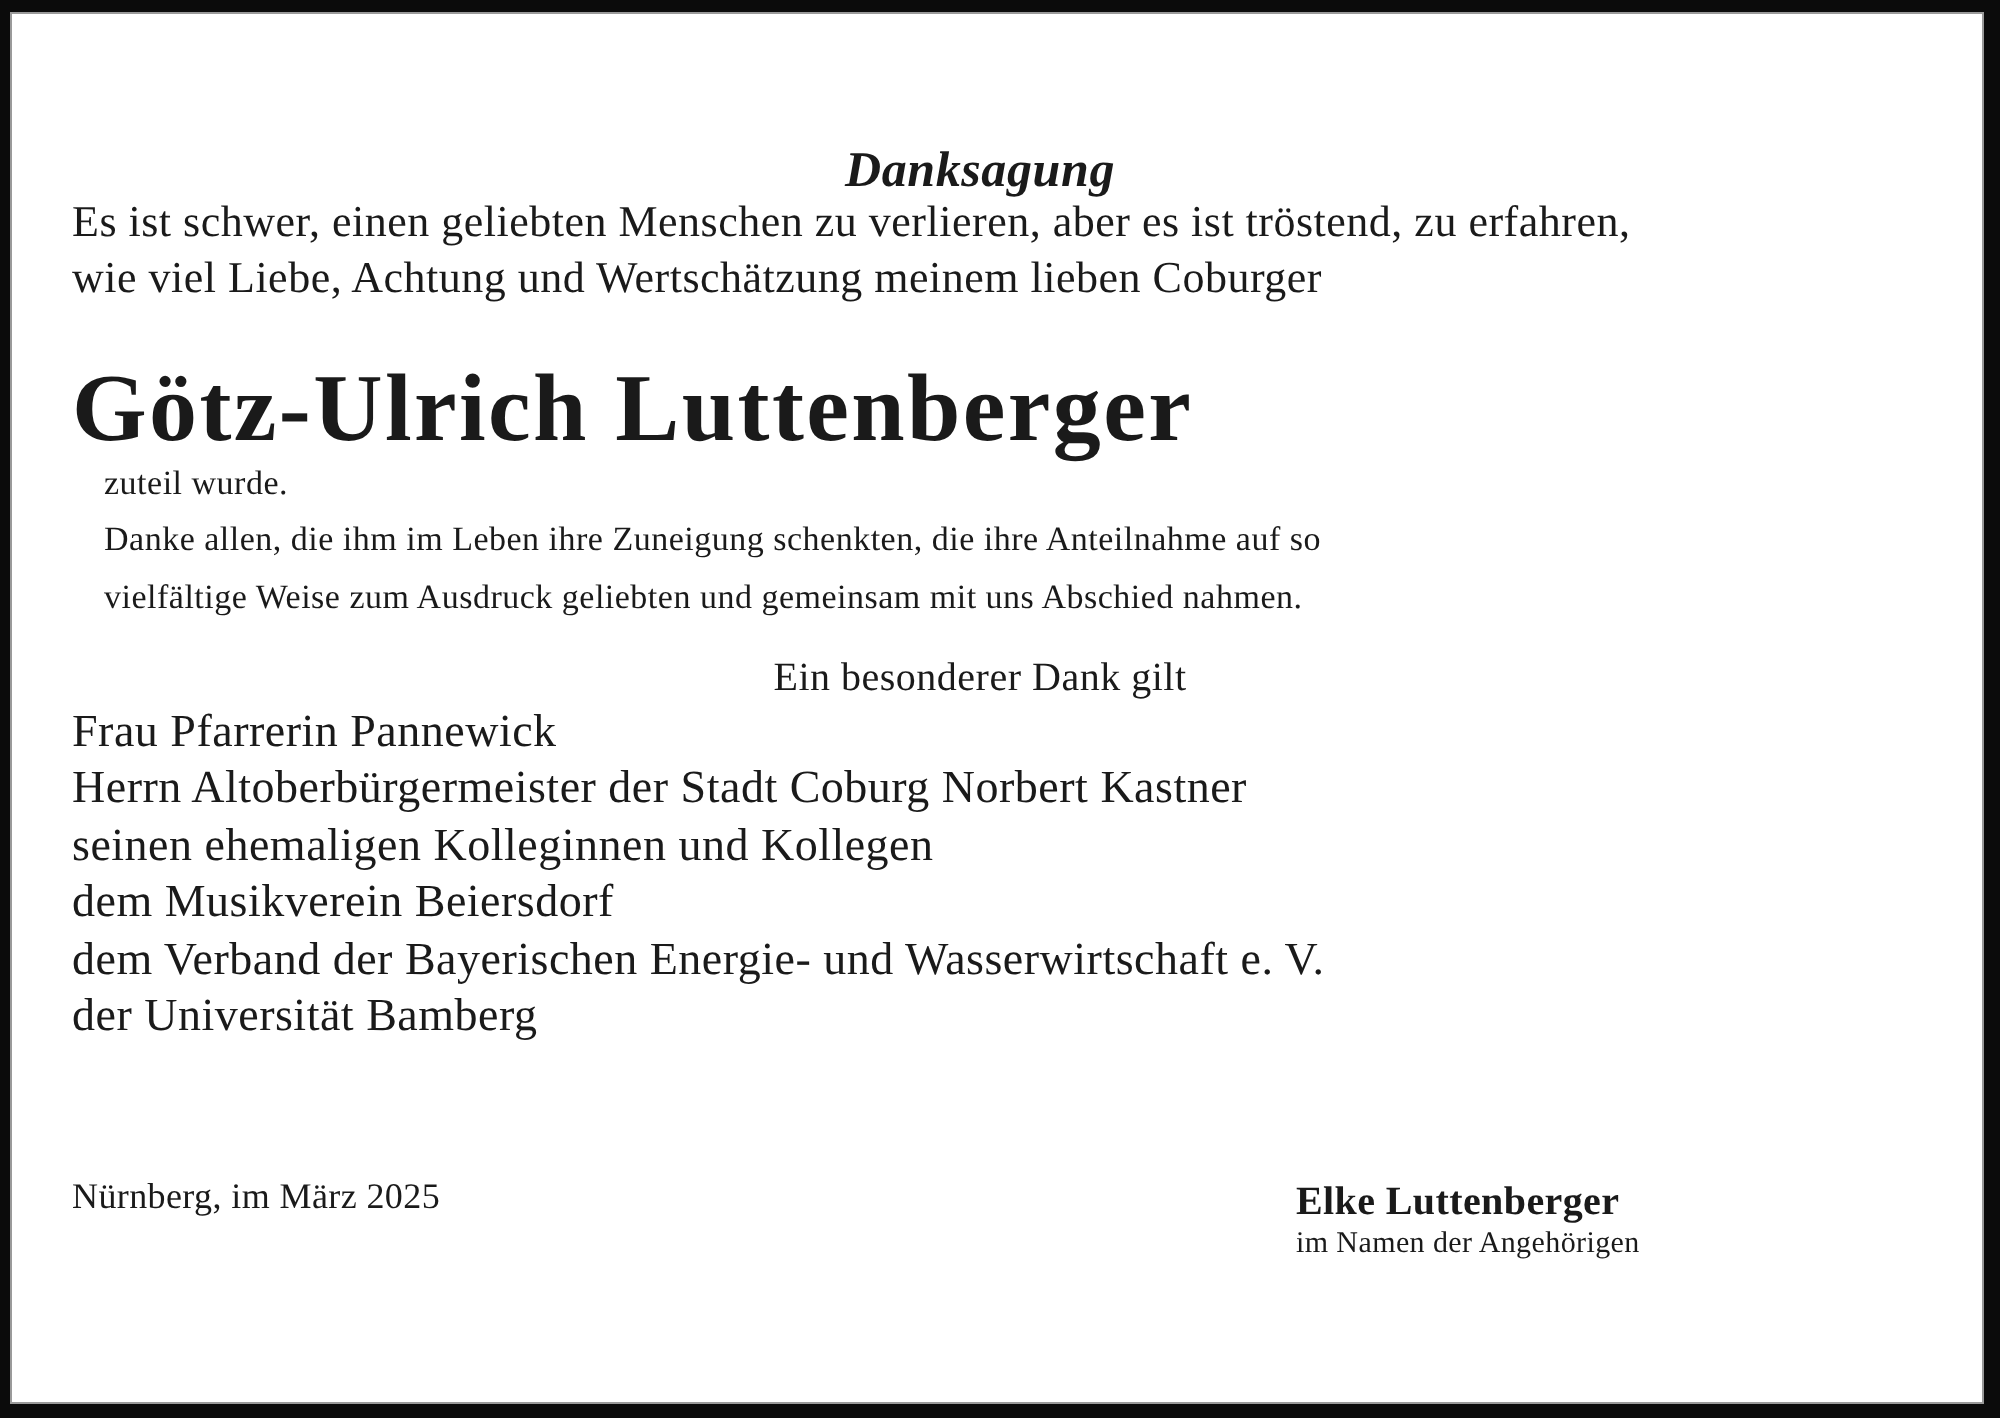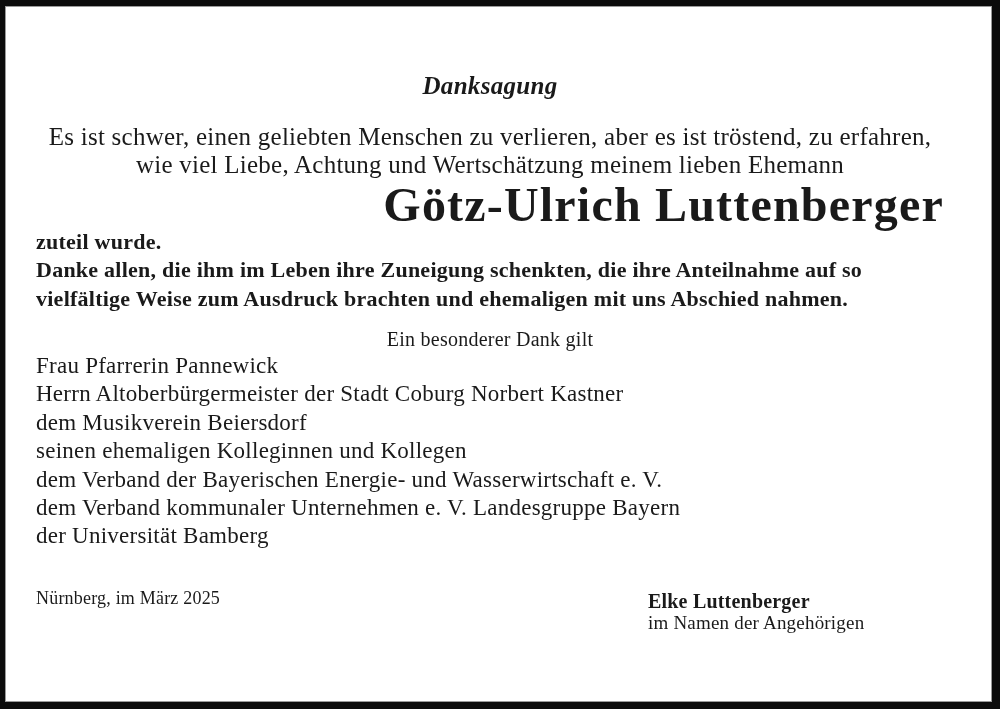"Es ist schwer, einen geliebten" .intro { font-size: 25px -> 22px; text-align: center -> none; top: 116px -> 90px }
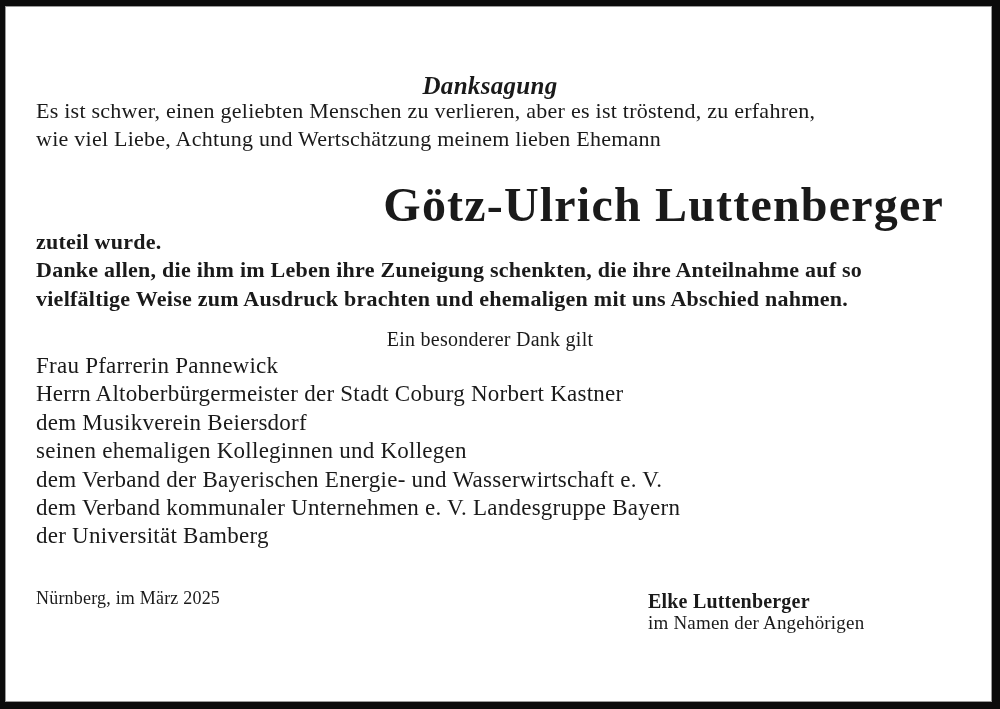"wie viel Liebe, Achtung und" div { text: Ehemann -> Coburger }
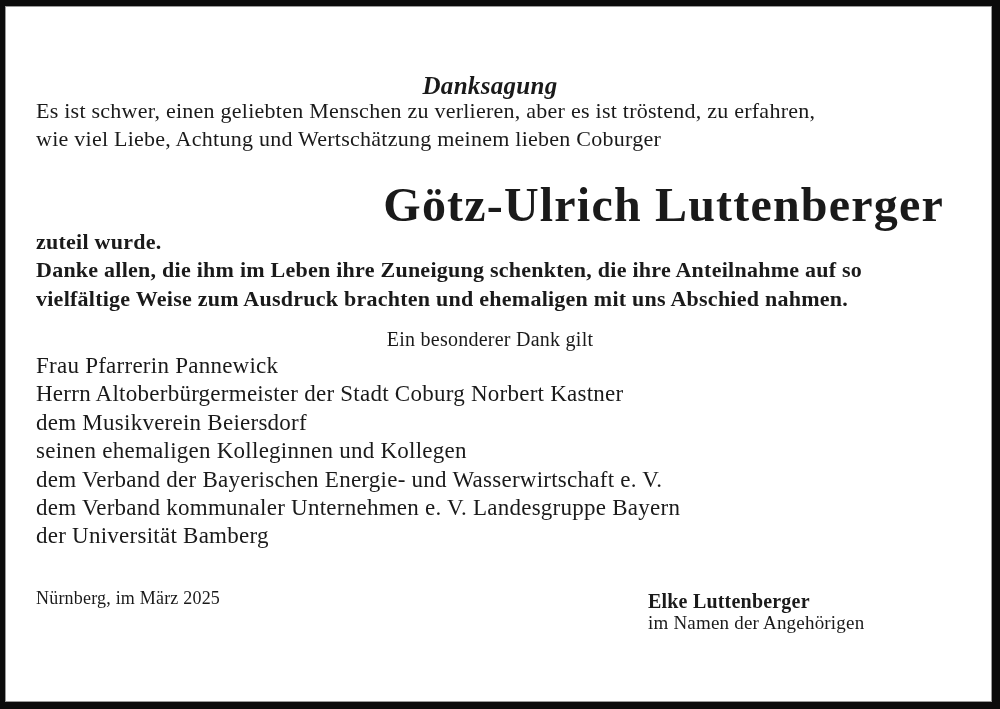"Götz-Ulrich Luttenberger" .deceased-name { text-align: right -> left }
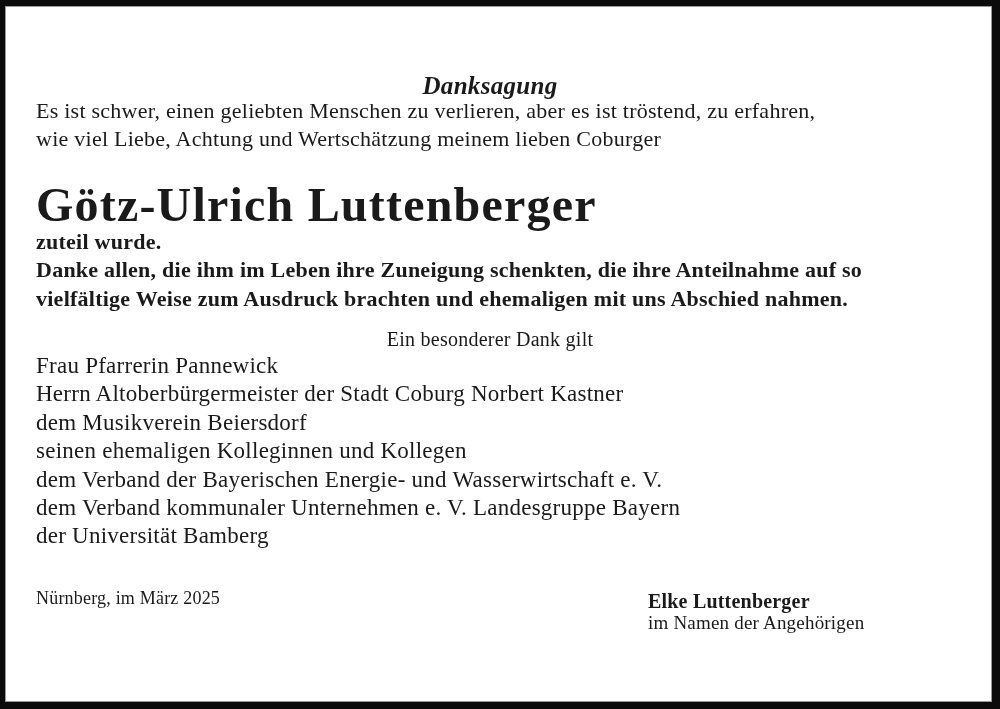"zuteil wurde." .body-par { font-size: 22px -> 17px; font-weight: bold -> none; left: 0 -> 16px }
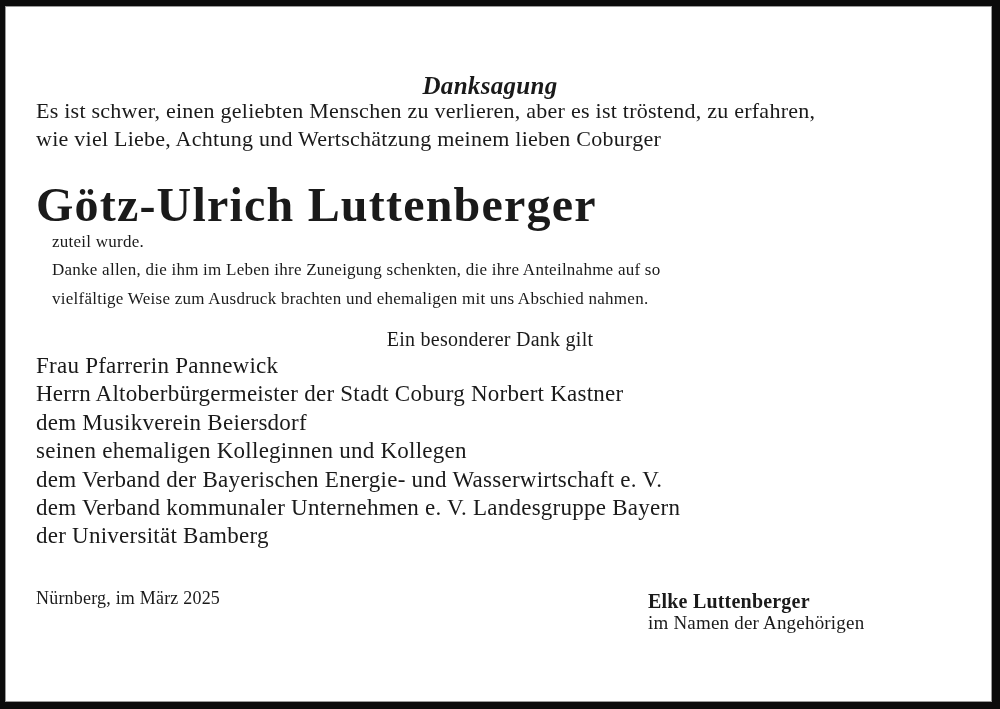"vielfältige Weise zum Ausdruck brachten" div { text: brachten und ehemaligen -> geliebten und gemeinsam }
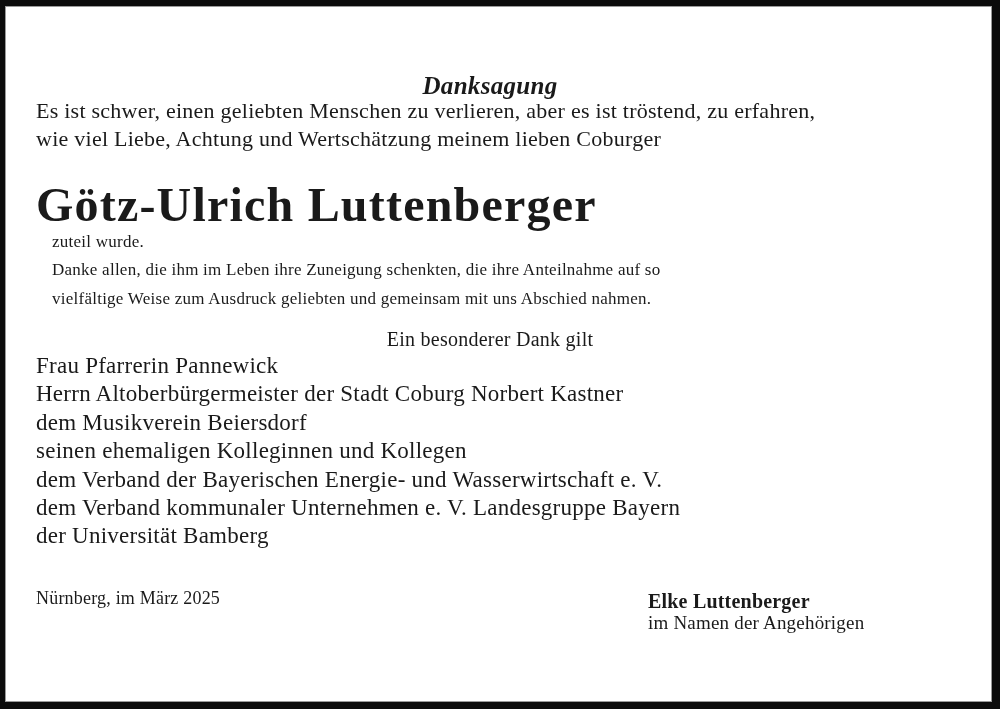"dem Musikverein Beiersdorf" div { order: before "seinen ehemaligen Kolleginnen und" -> after "seinen ehemaligen Kolleginnen und" }
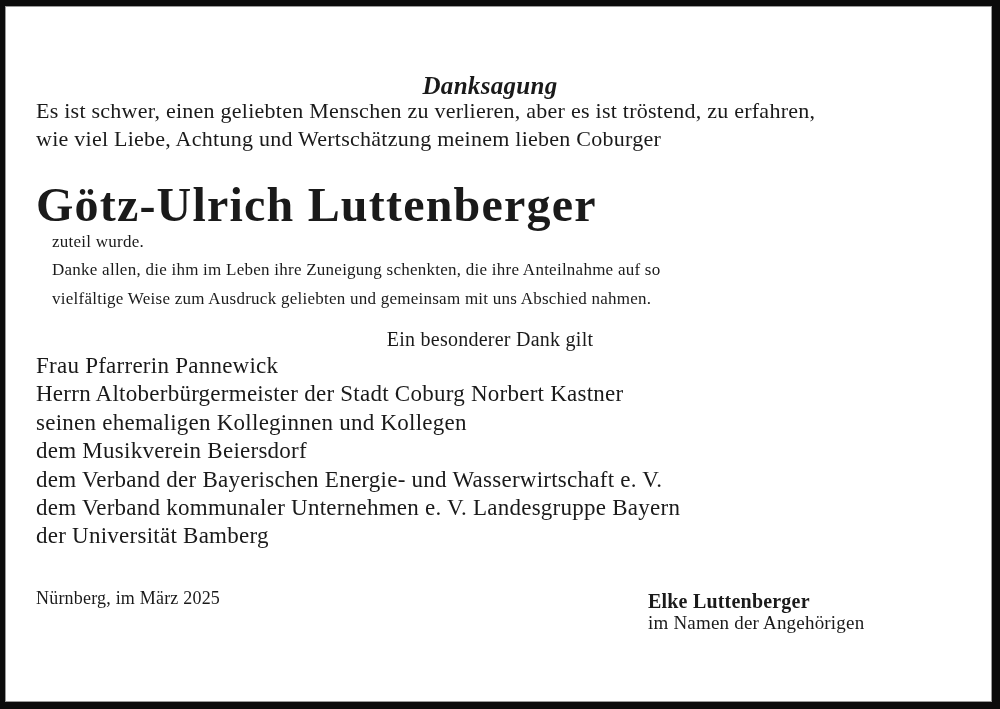"dem Verband kommunaler Unternehmen e." div { html: <div>dem Verband kommunaler Unternehmen e. V. Landesgruppe Bayern</div> -> none }
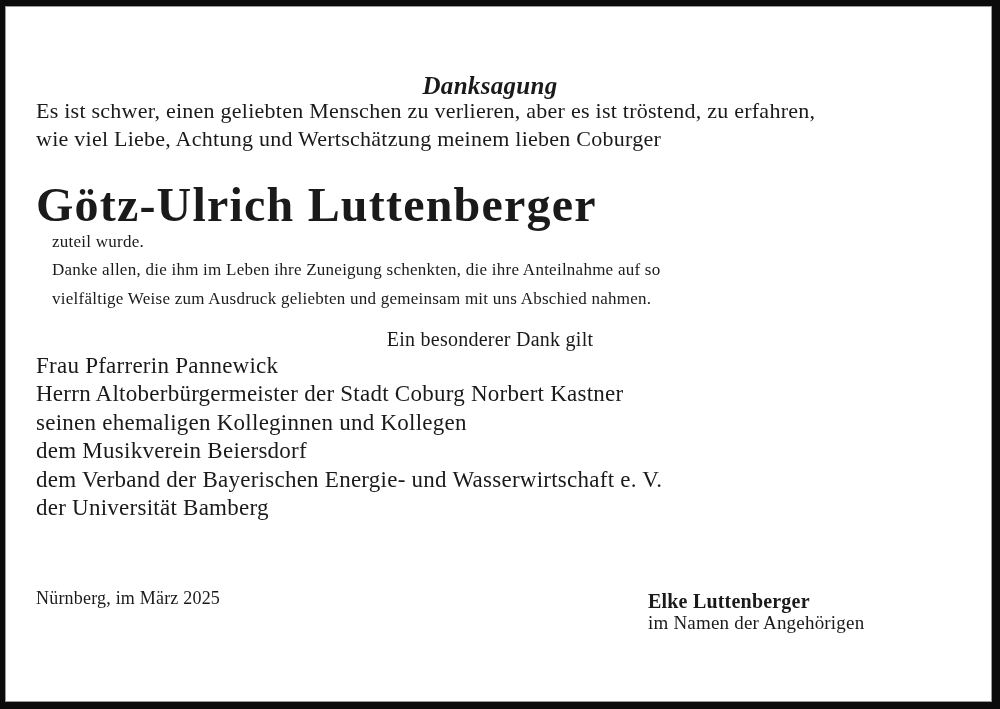"im Namen der Angehörigen" .signature .sig-sub { font-size: 19px -> 15px }
